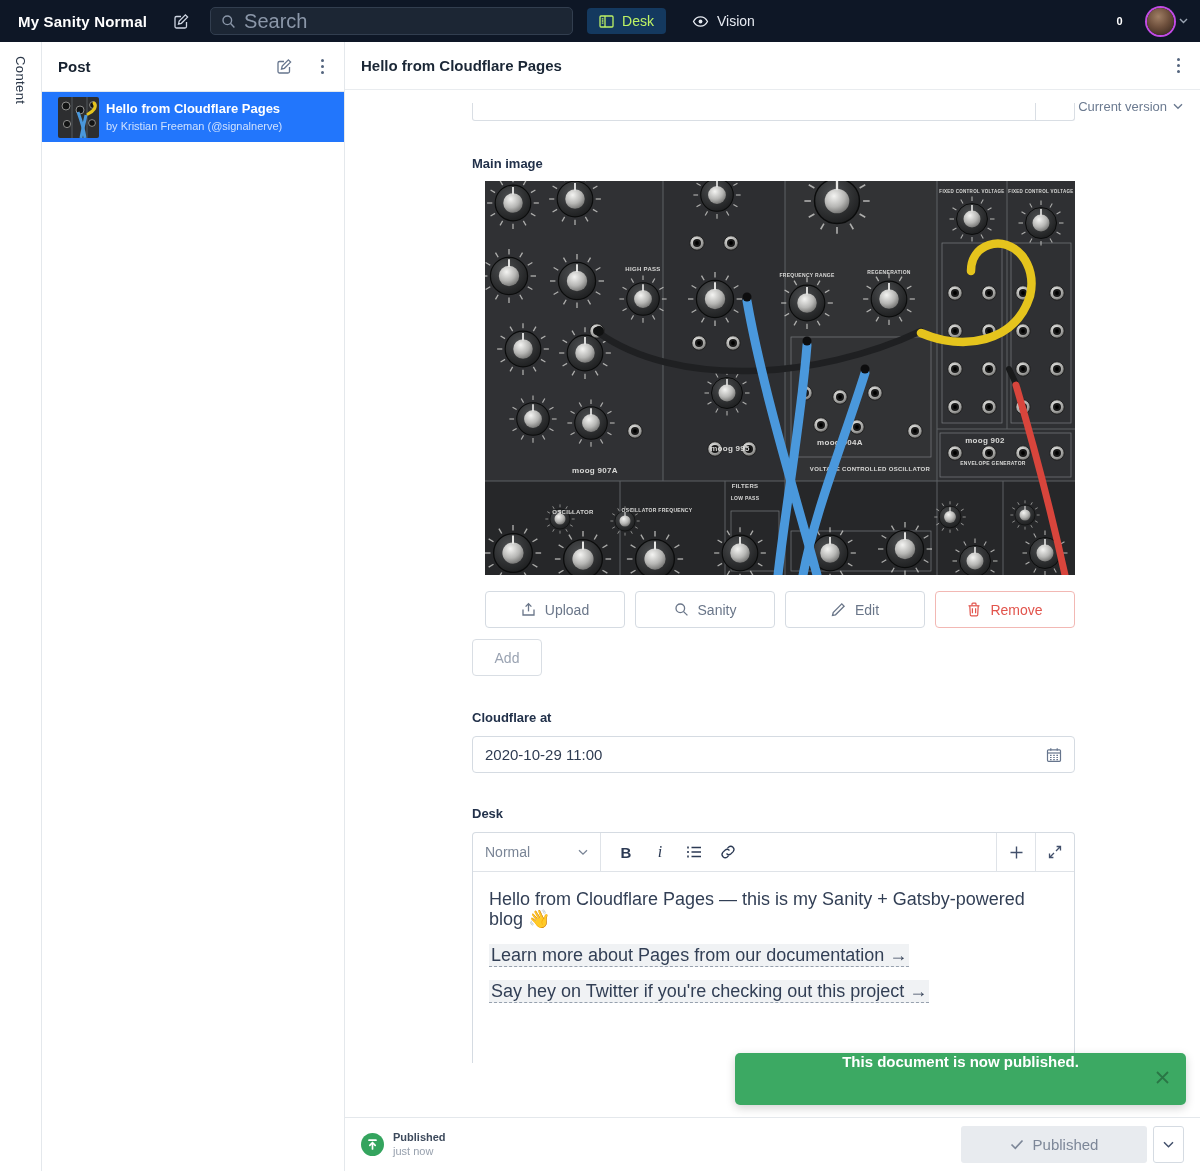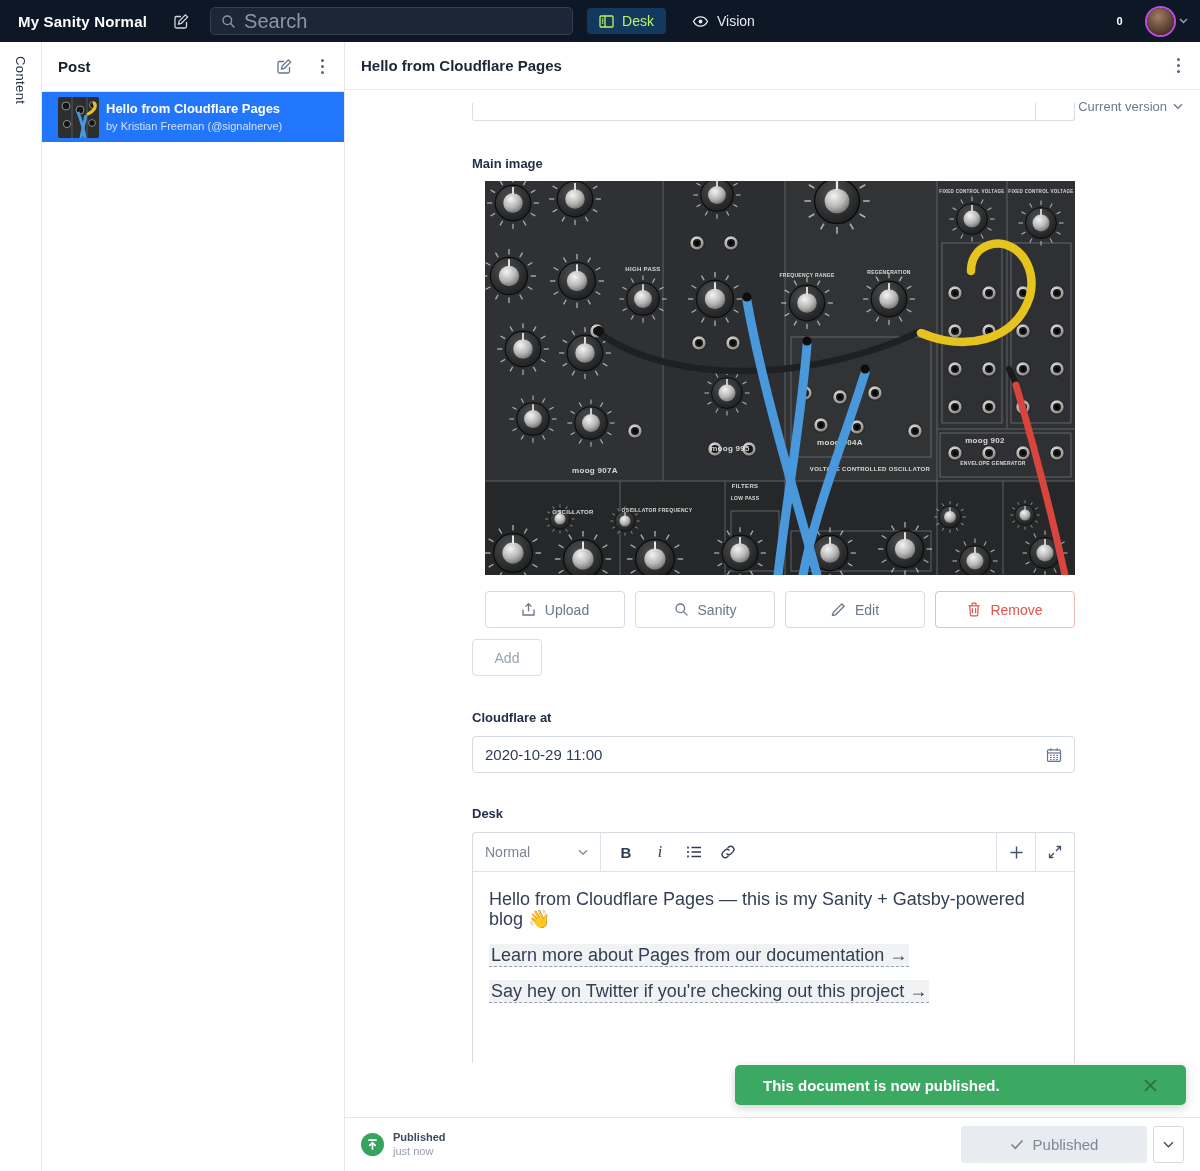"This document is now published." .toast { flex-direction: none -> column; height: 40px -> 52px; padding: 0 28px -> 0 16px }
